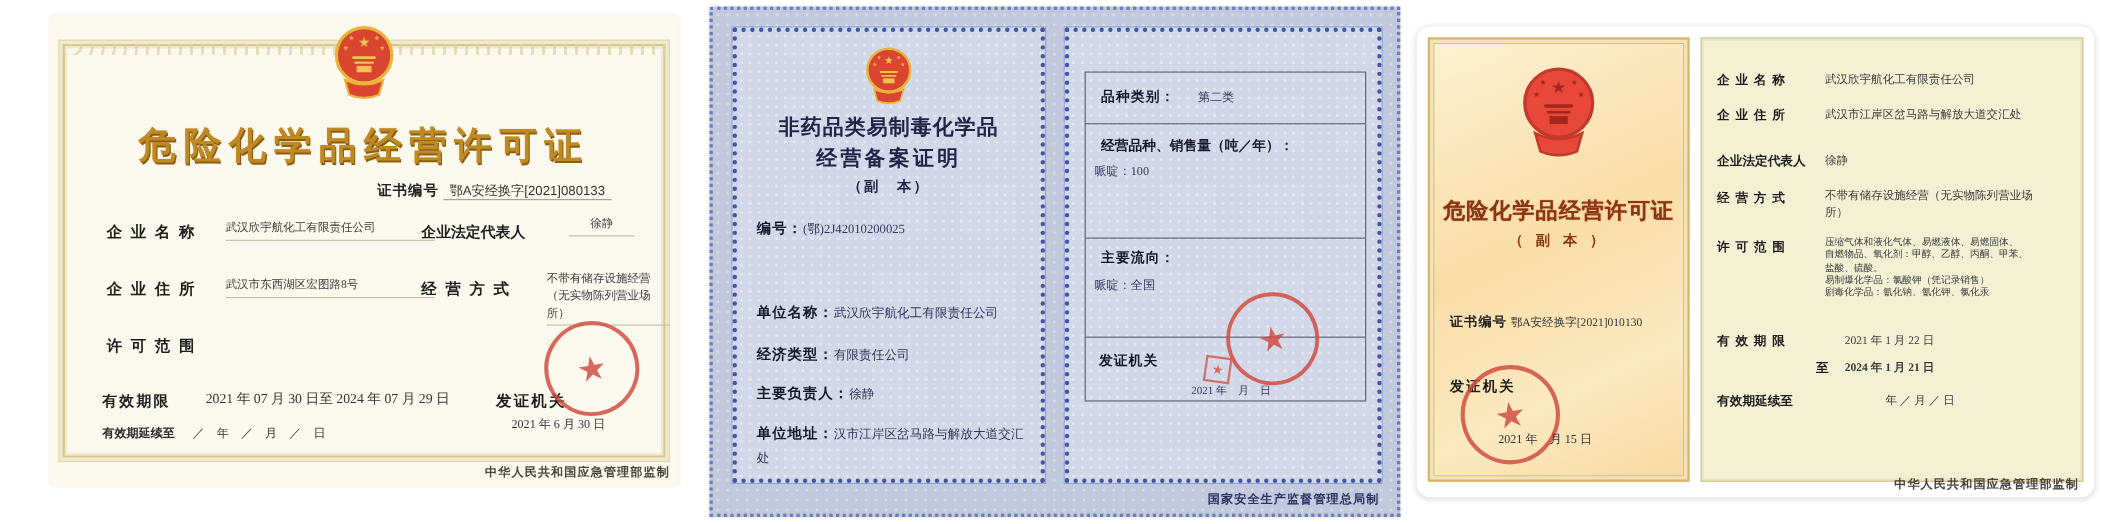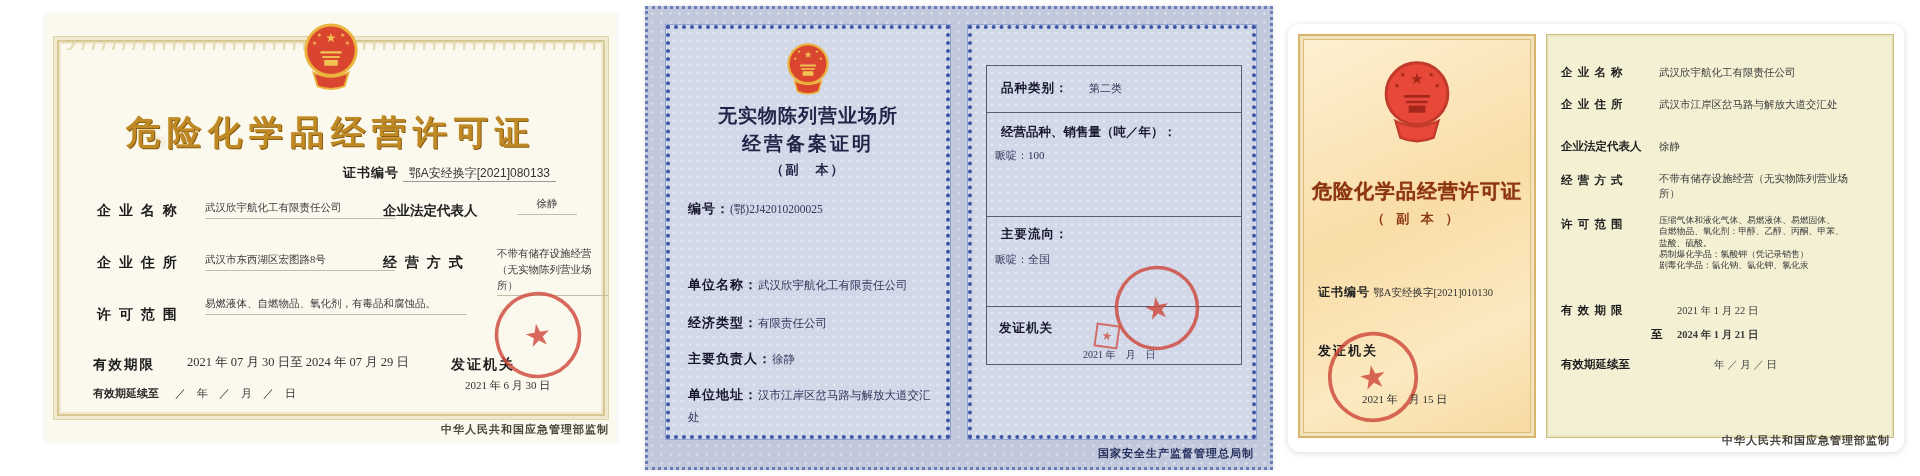"无实物陈列营业场所" div.abs { text: 无实物陈列营业场所 -> 非药品类易制毒化学品 }
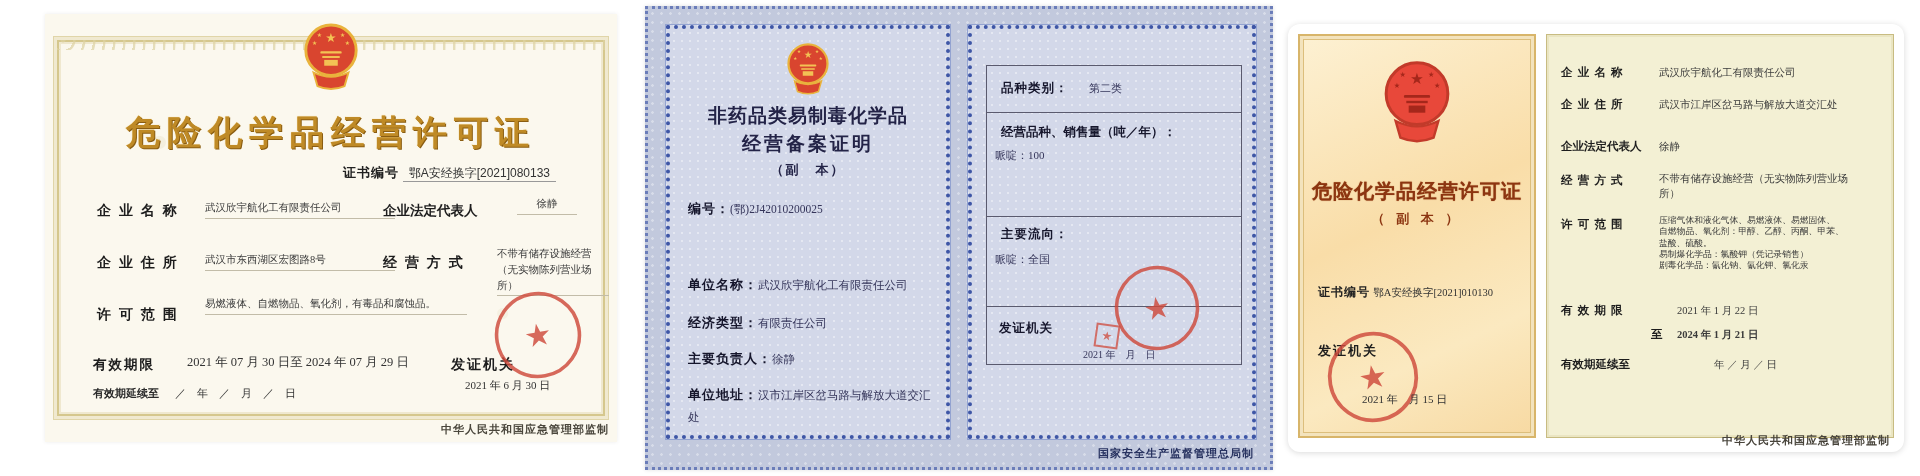"易燃液体、自燃物品、氧化剂，有毒品和腐蚀品。" div.abs { html: <div>易燃液体、自燃物品、氧化剂，有毒品和腐蚀品。</div> -> none }
